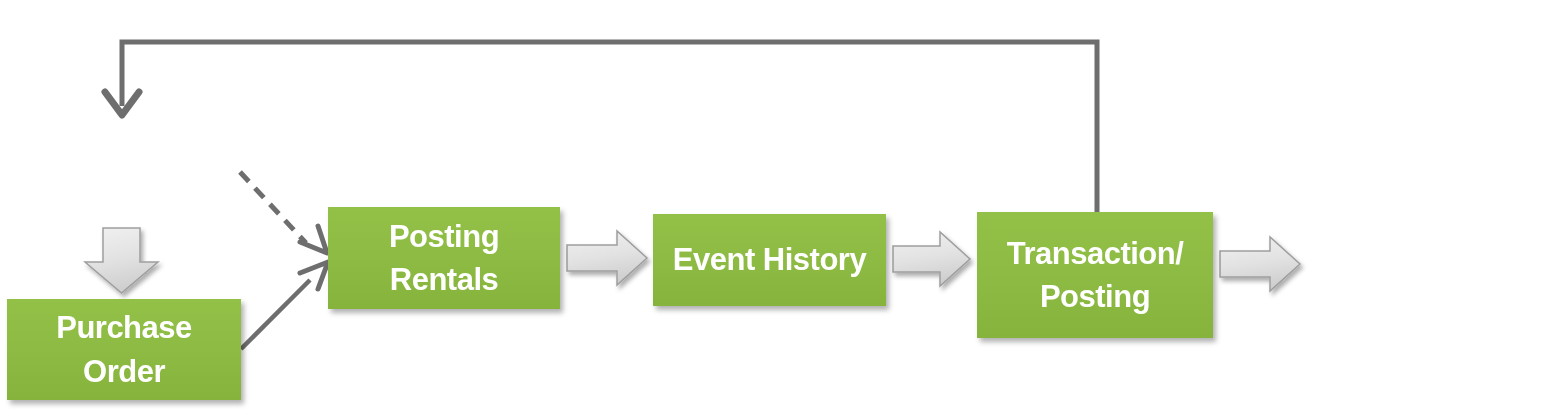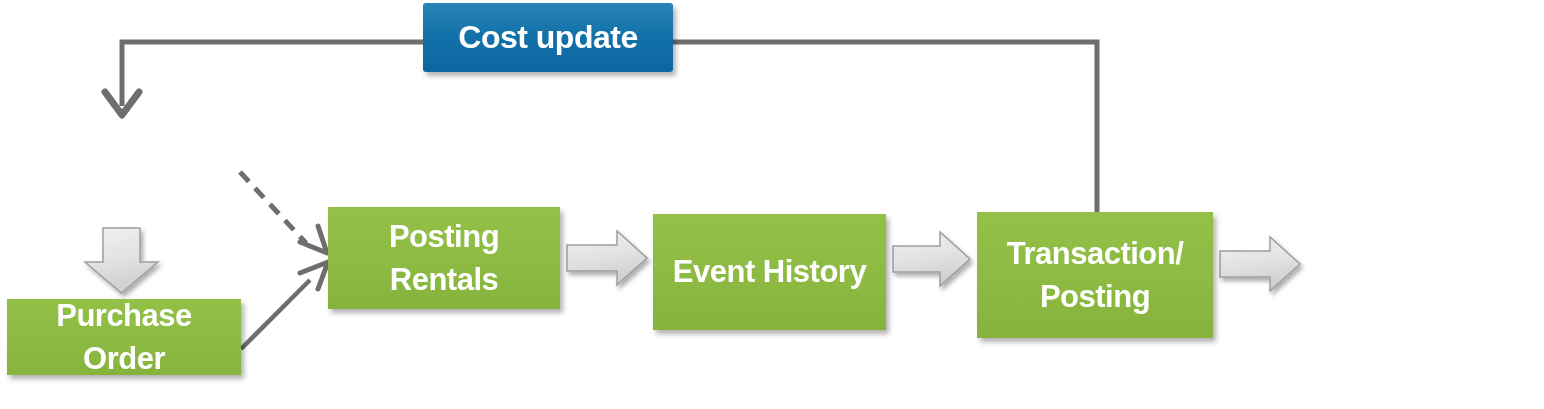"Cost update" div.node { html: <div> <span>Cost update</span> </div> -> none }
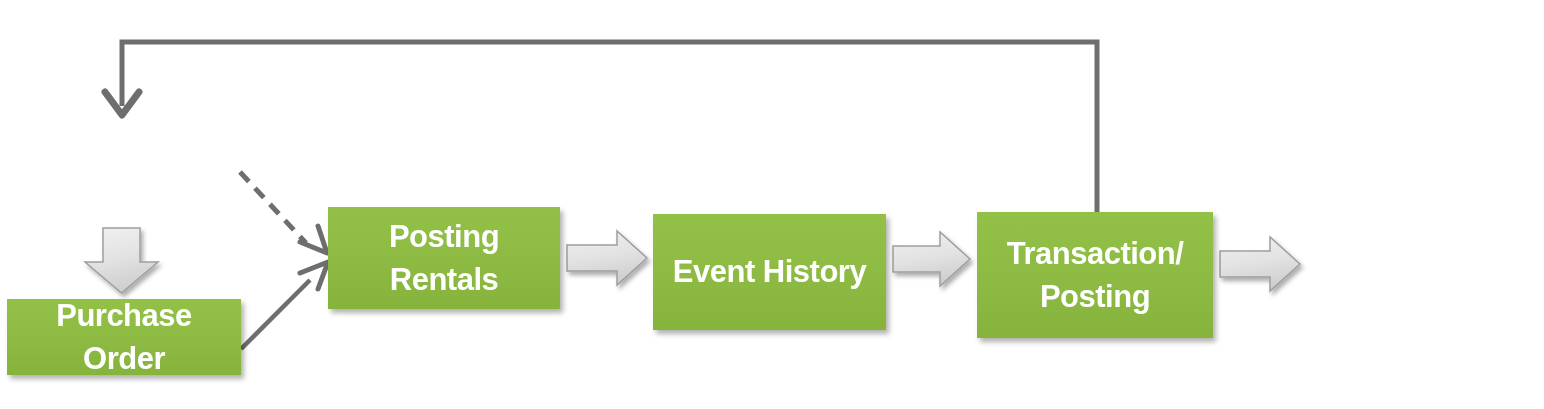"Event History" div.node { height: 116px -> 92px }
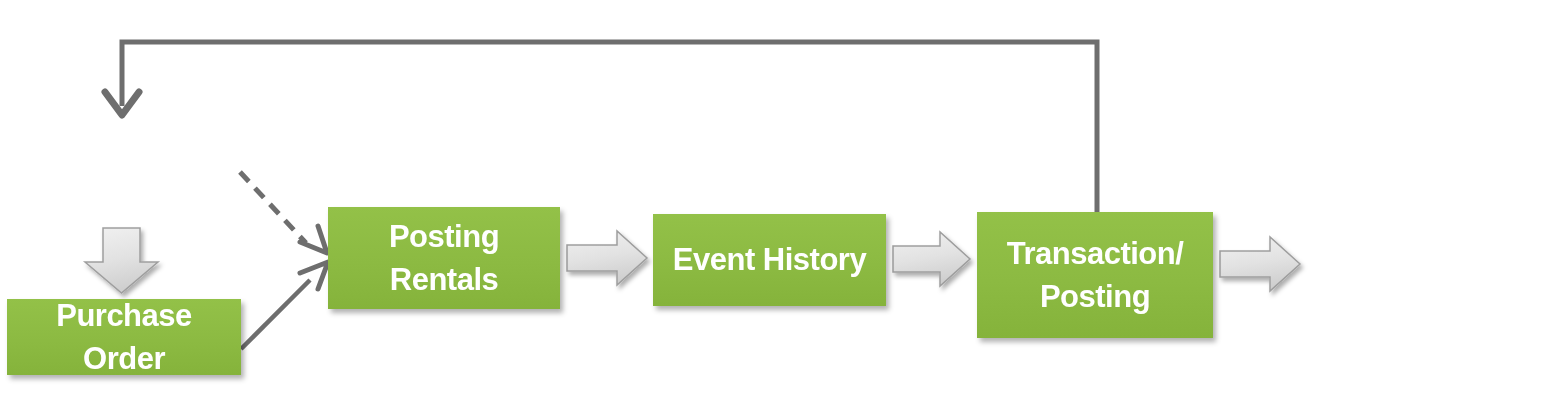"Purchase Order" div.node { height: 76px -> 101px }
